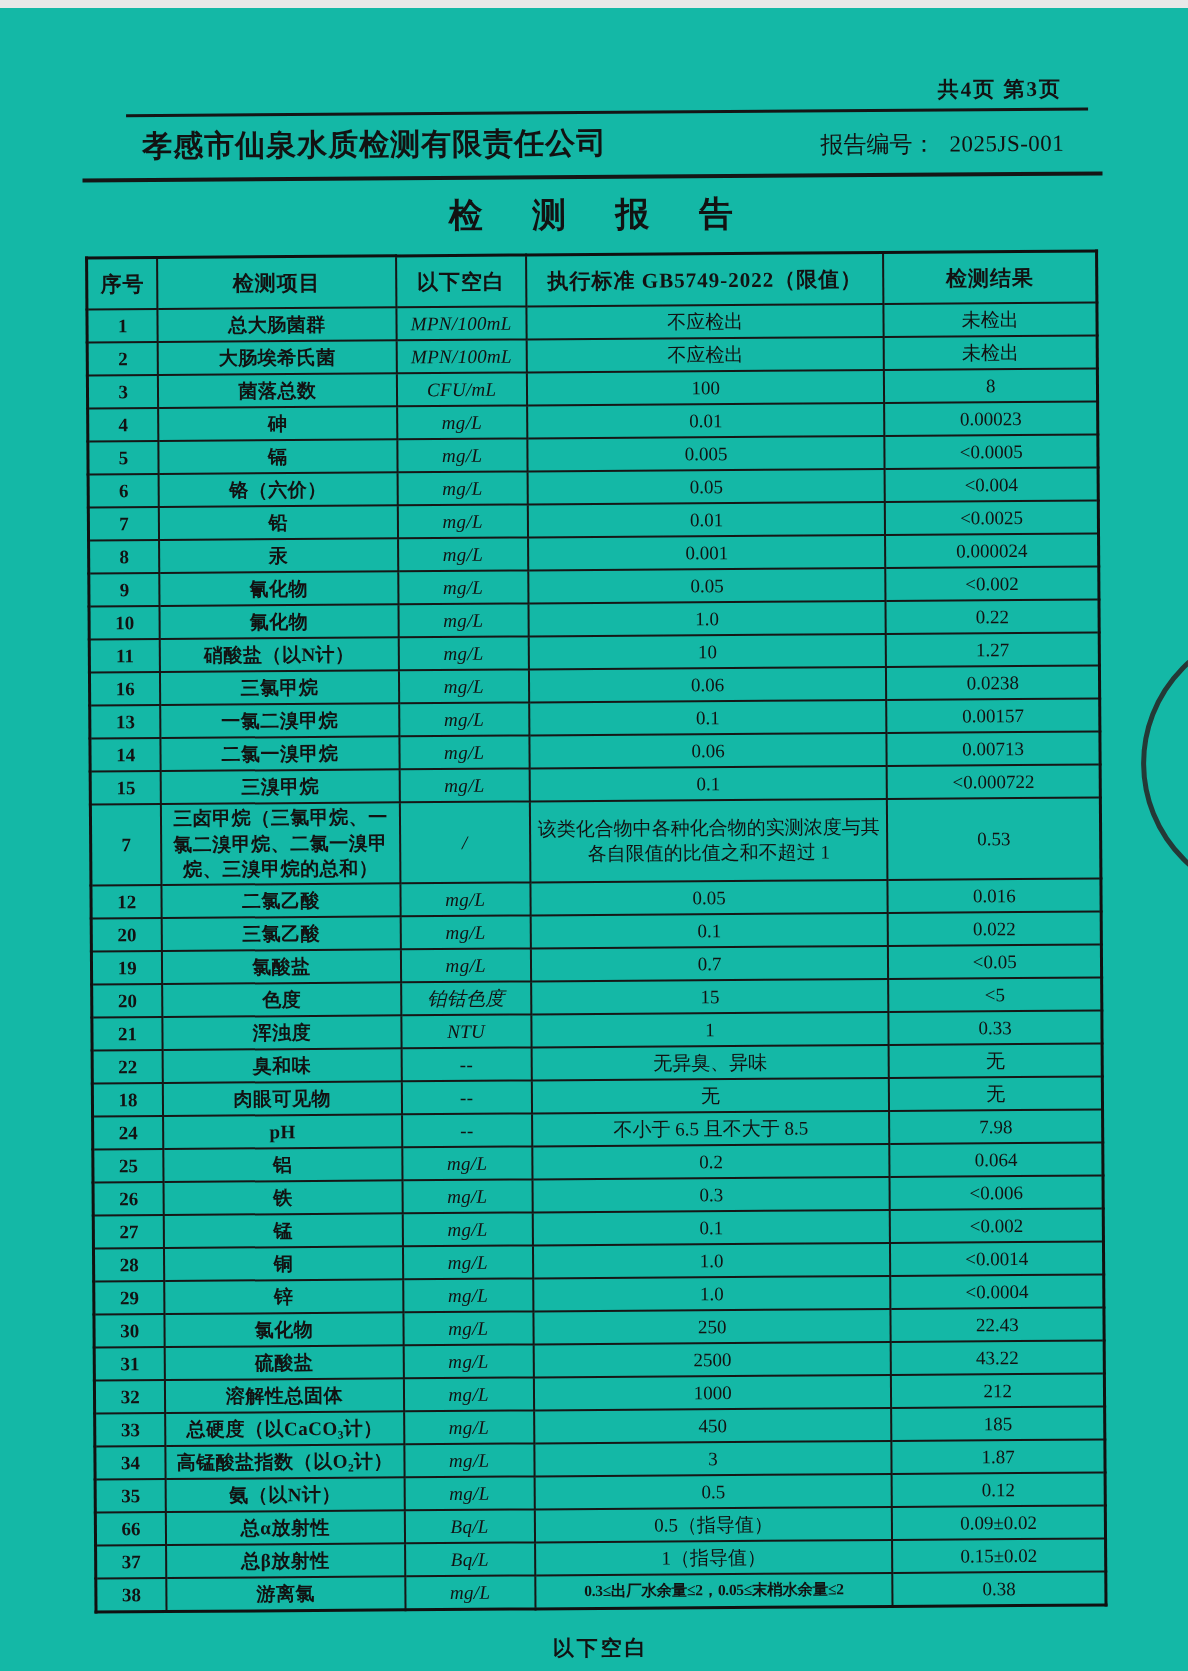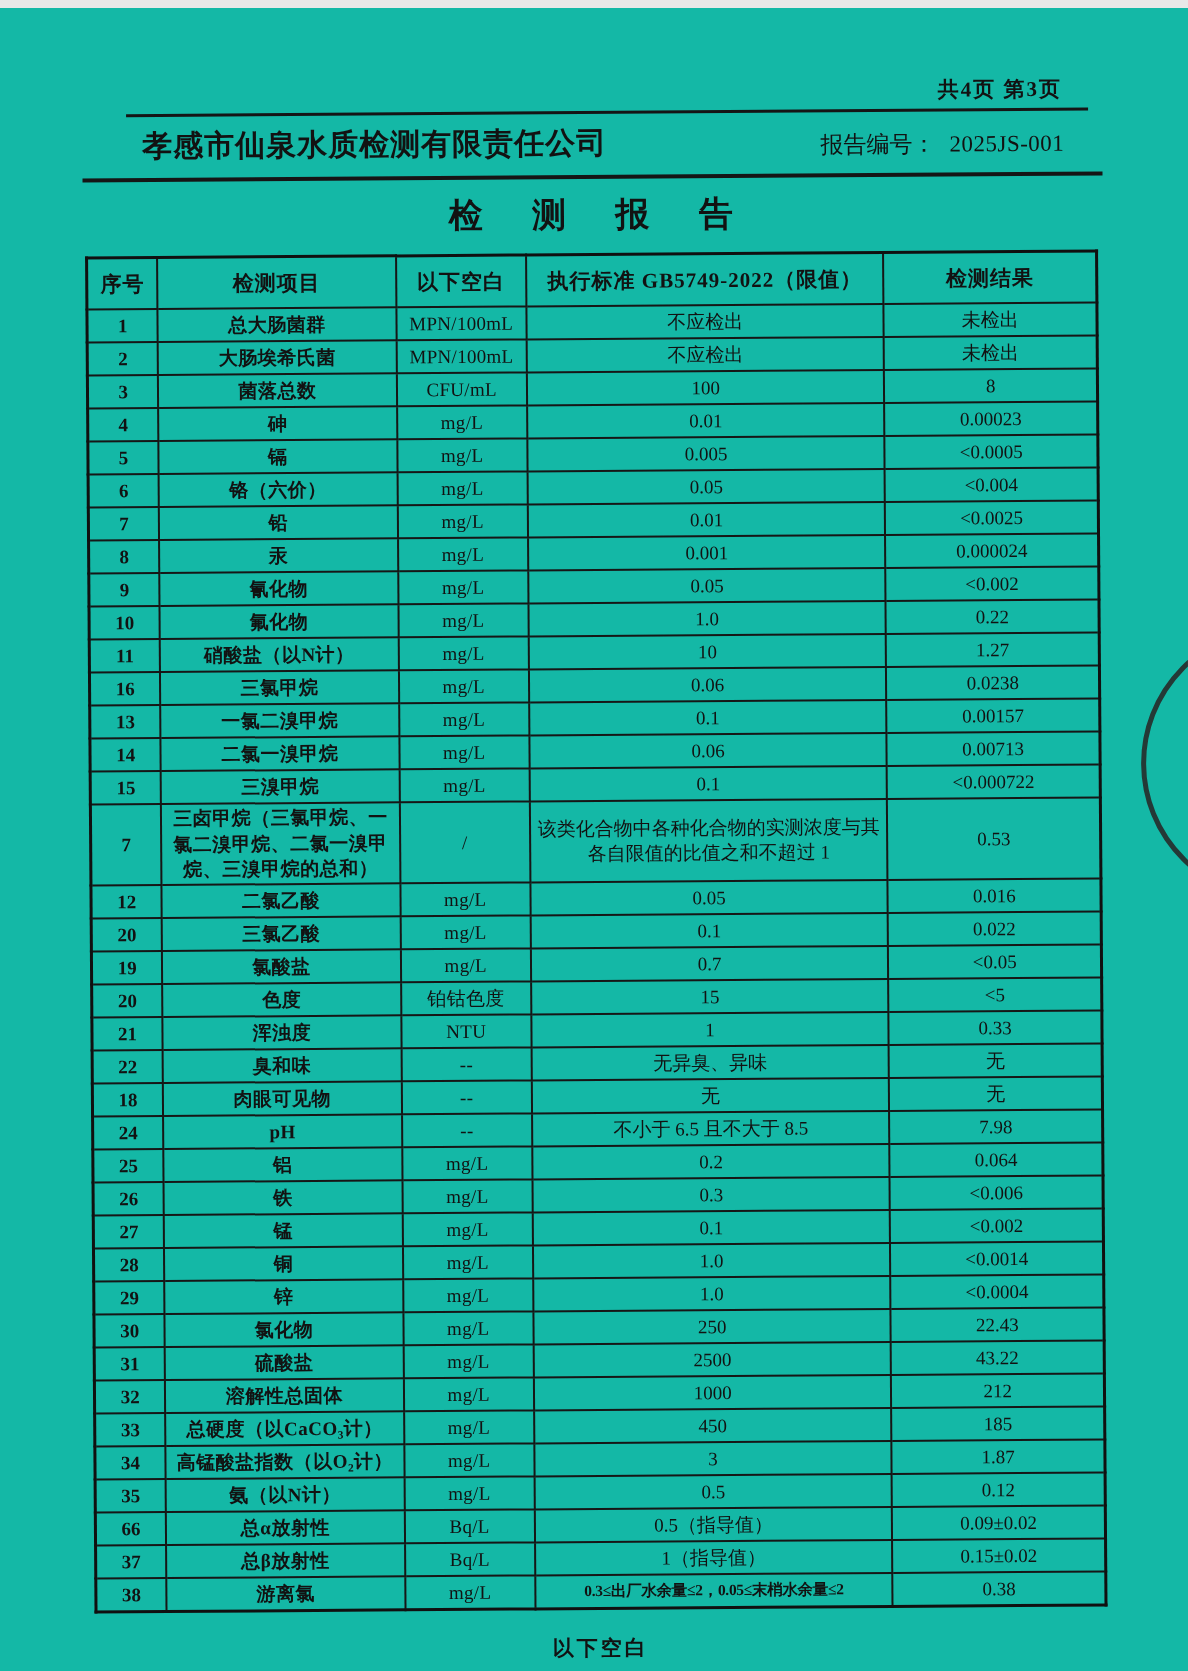"MPN/100mL" .c-unit { font-style: none -> italic }
